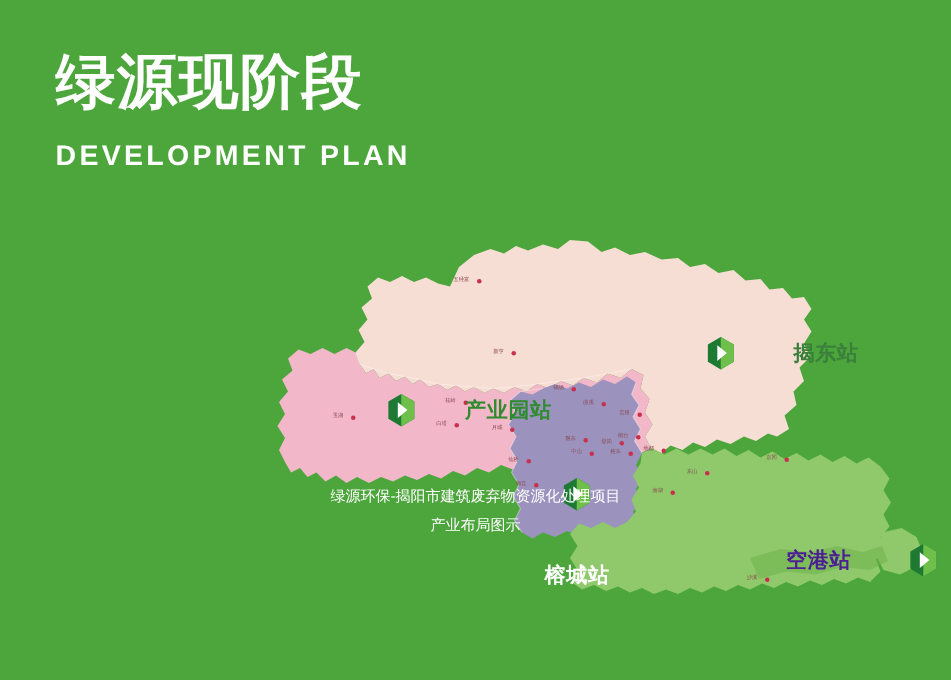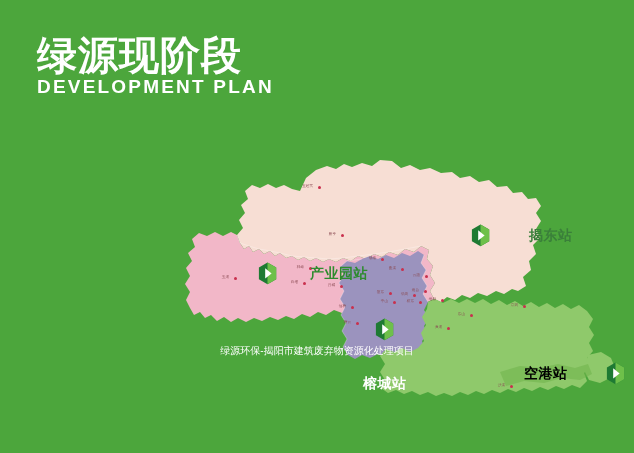"DEVELOPMENT PLAN" #subtitle { margin-top: none -> 18px }
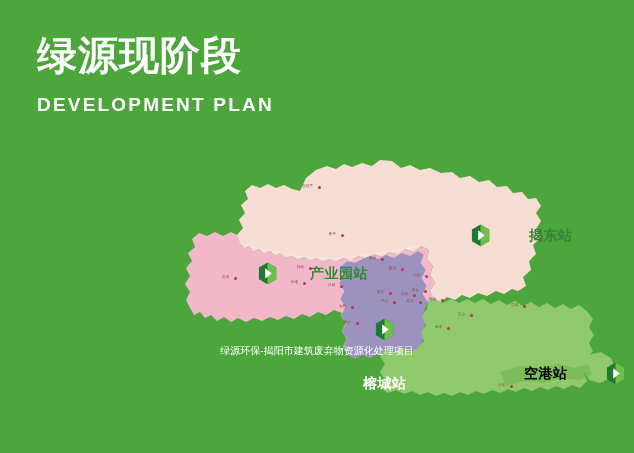"产业布局图示" div { html: none -> <div>产业布局图示</div> }
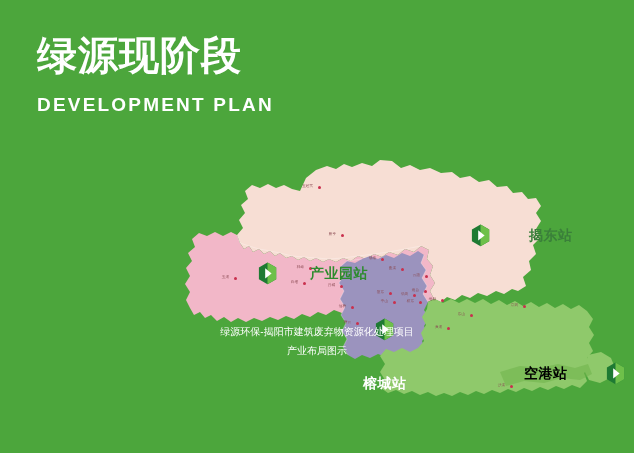"空港站" #station-konggang .st-label { color: #000000 -> #4c1d95 }
